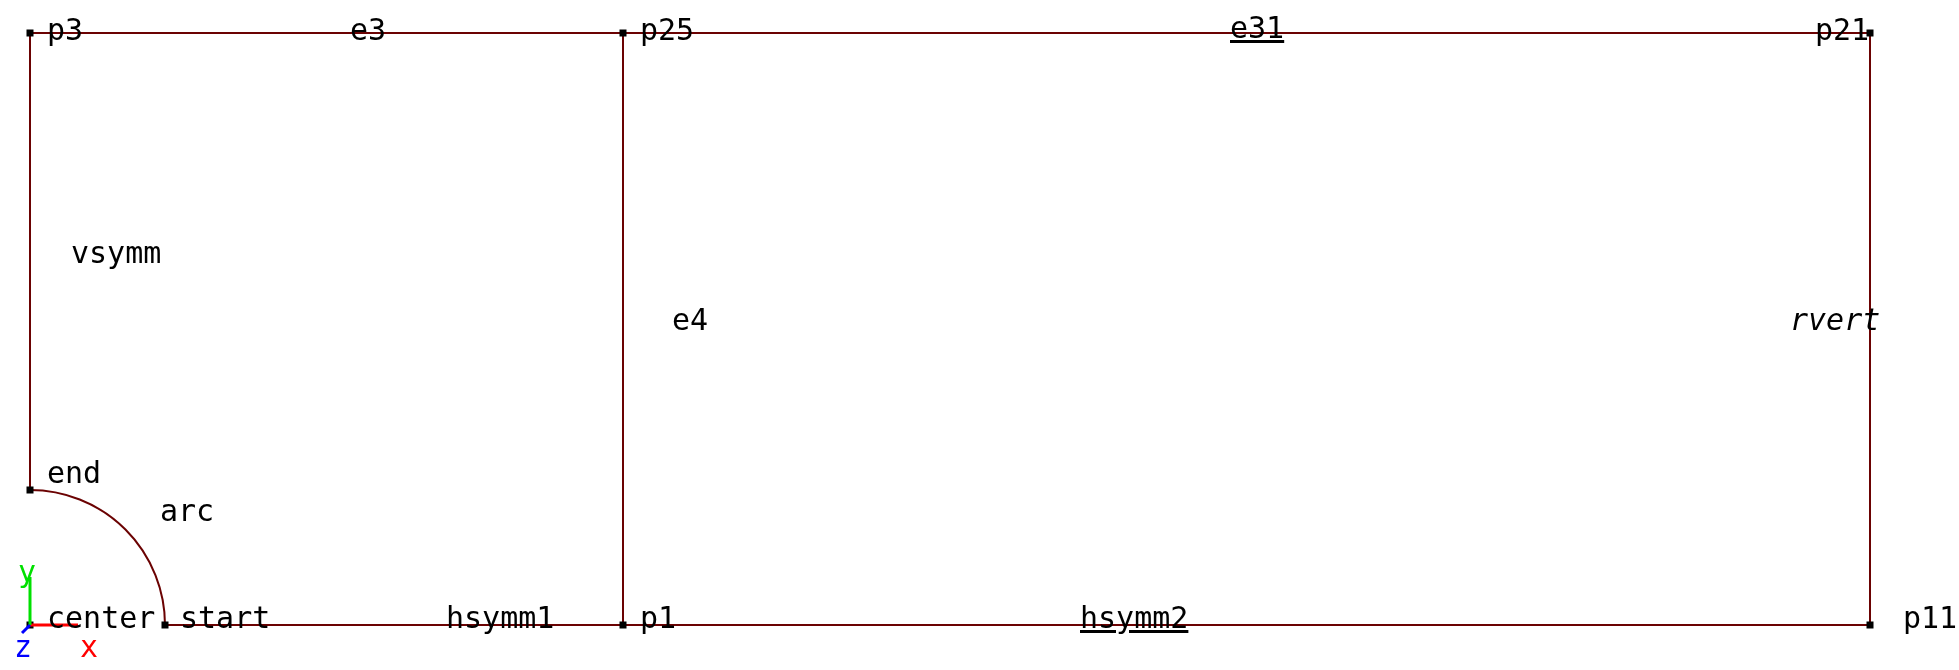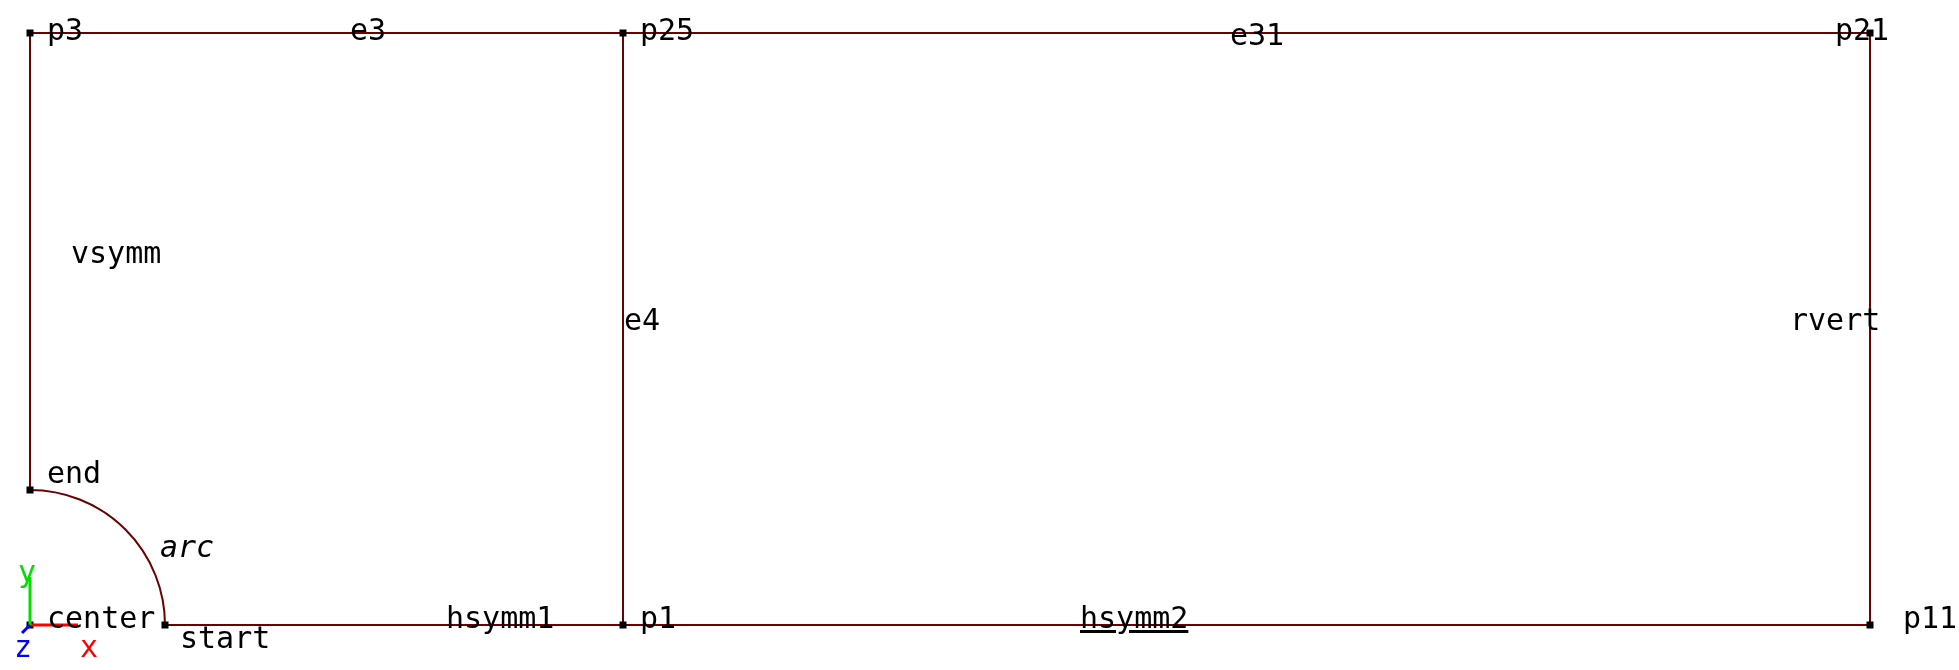"e31" span.lbl { text-decoration: none -> underline; top: 20px -> 13px }
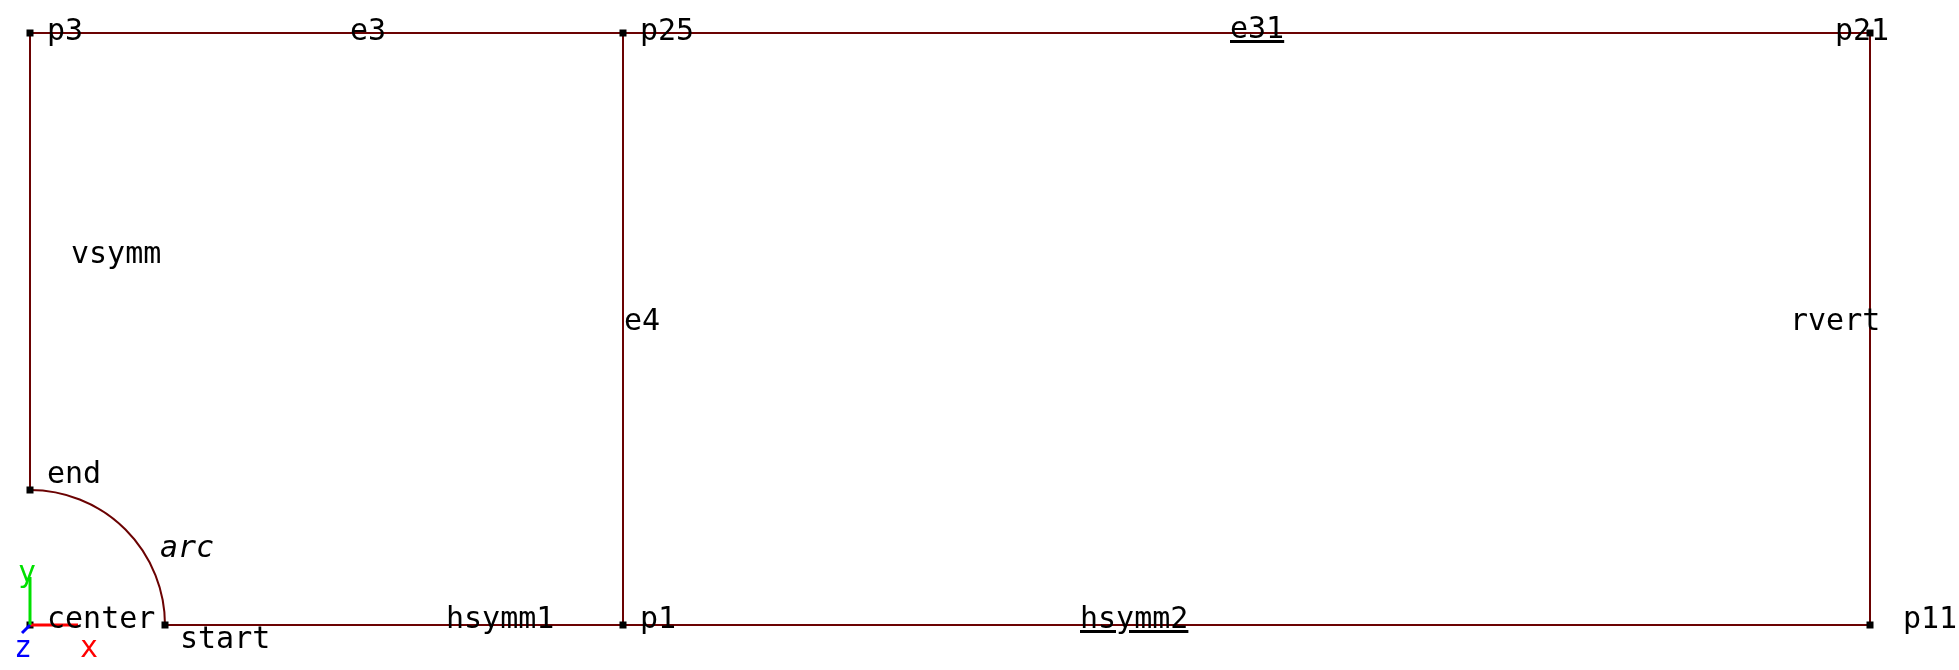"p21" span.lbl { margin-left: 20px -> none }
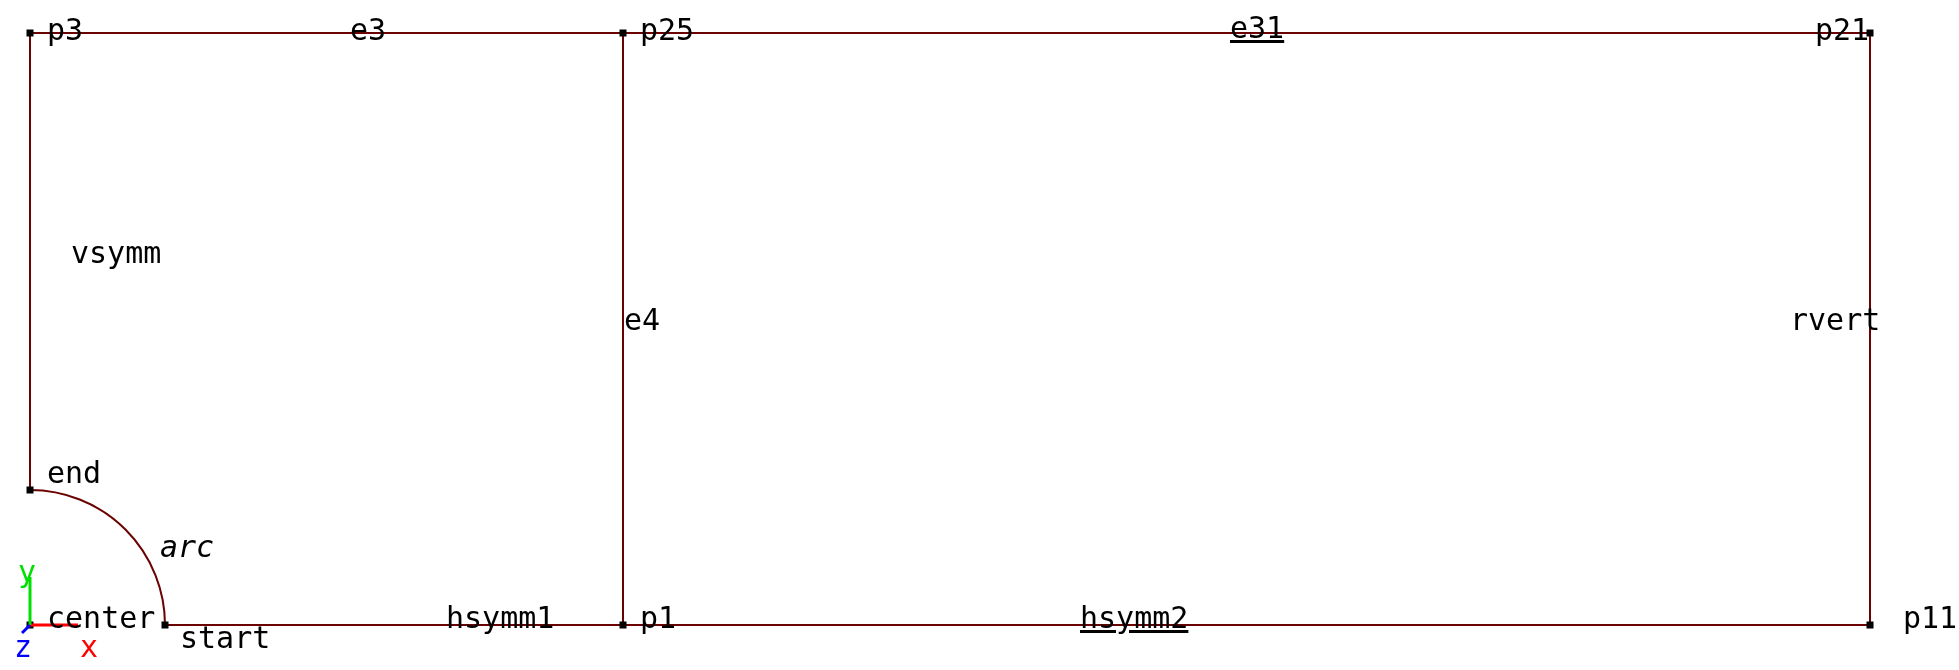"e4" span.lbl { left: 624px -> 672px }
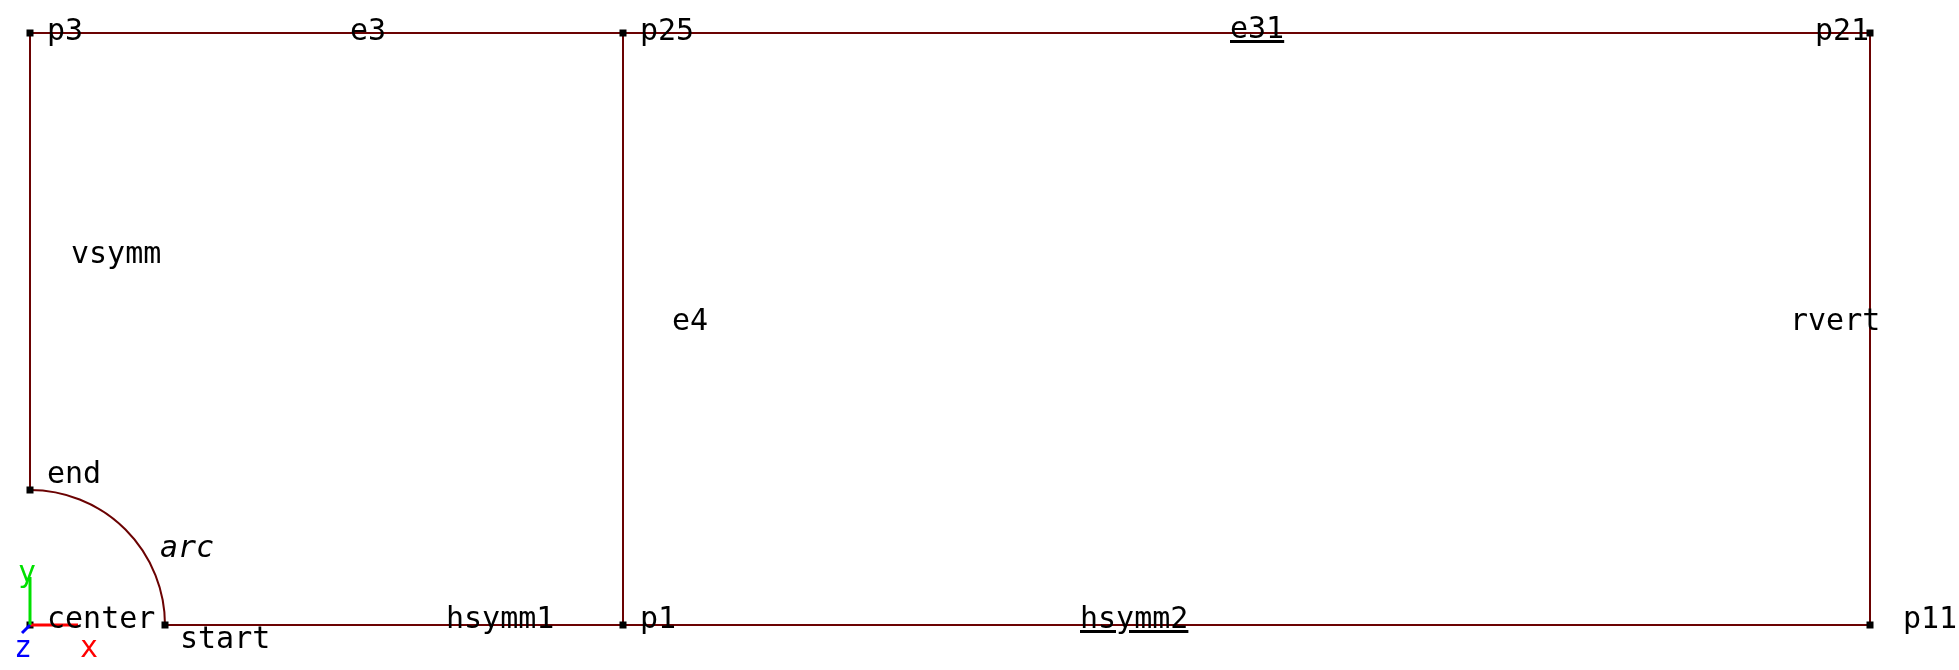"rvert" span.lbl { font-style: none -> italic }
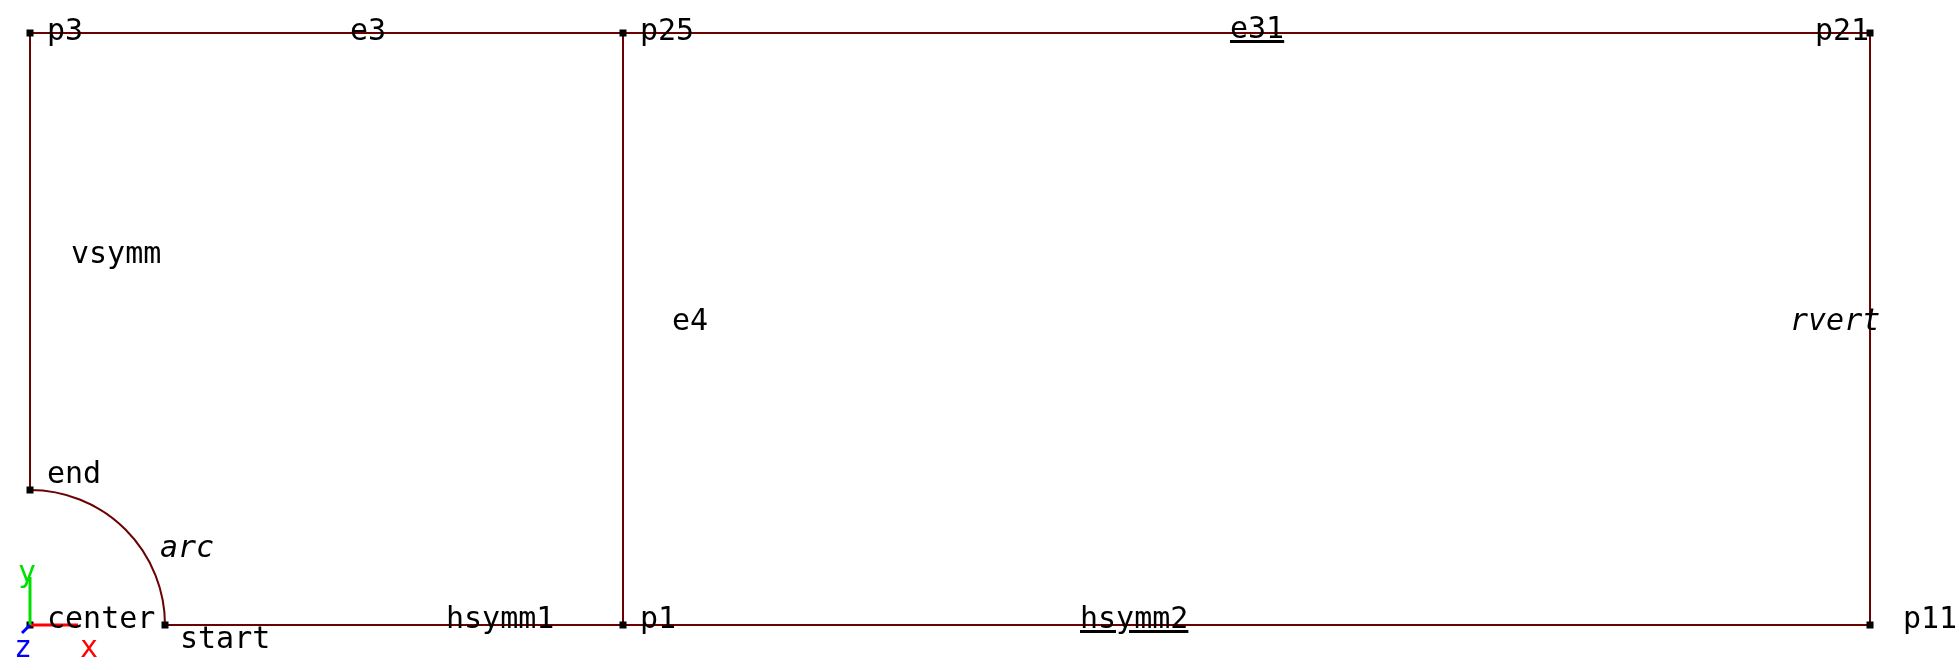"arc" span.lbl { font-style: italic -> none; top: 532px -> 496px }
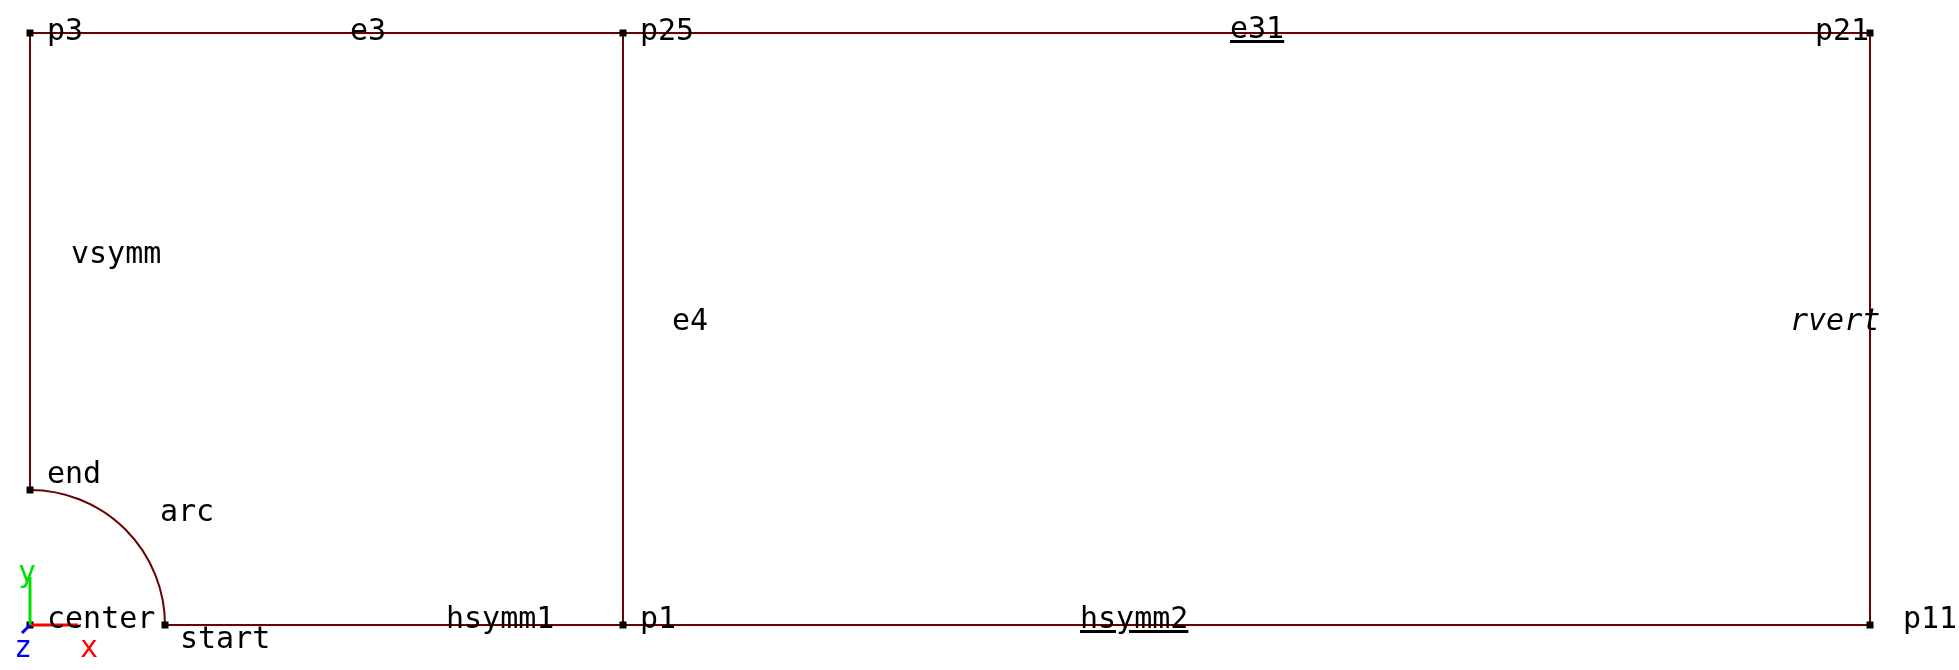"start" span.lbl { top: 623px -> 603px }
